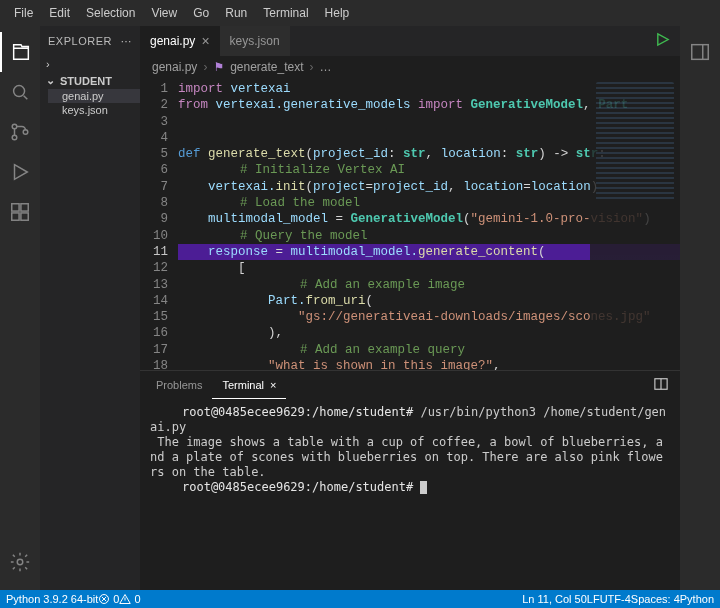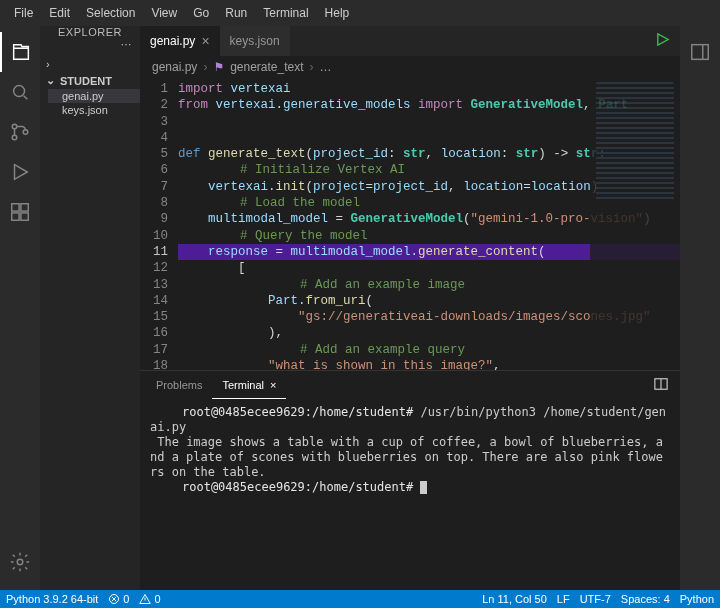"EXPLORER" .sidebar-head { flex-direction: column -> none }
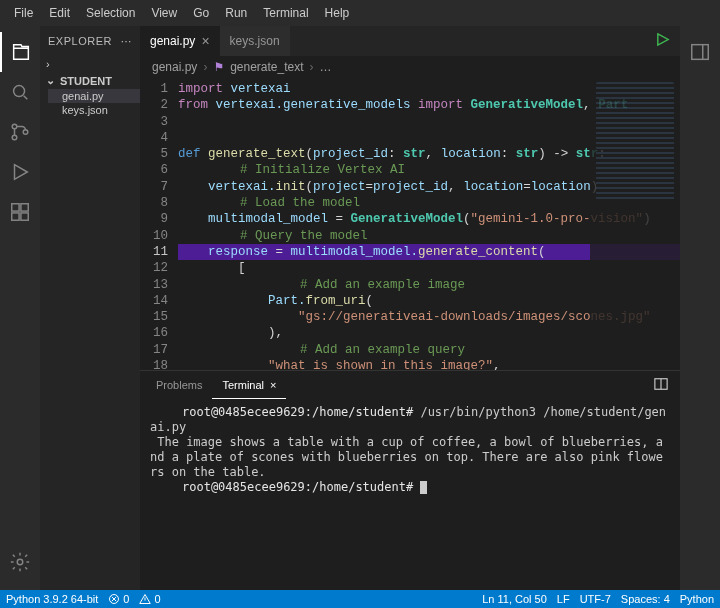"Python 3.9.2 64-bit" .status .left, .status .right { gap: 10px -> none }
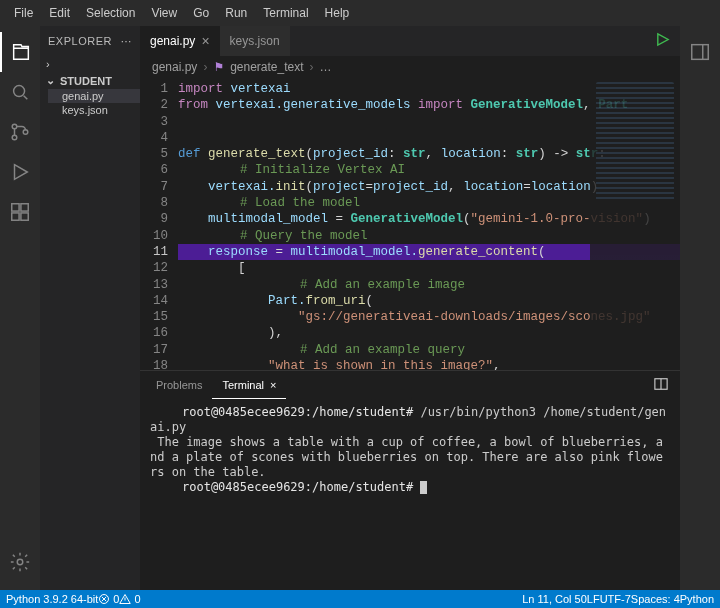"UTF-7" span.sitem { text: UTF-7 -> UTF-4 }
